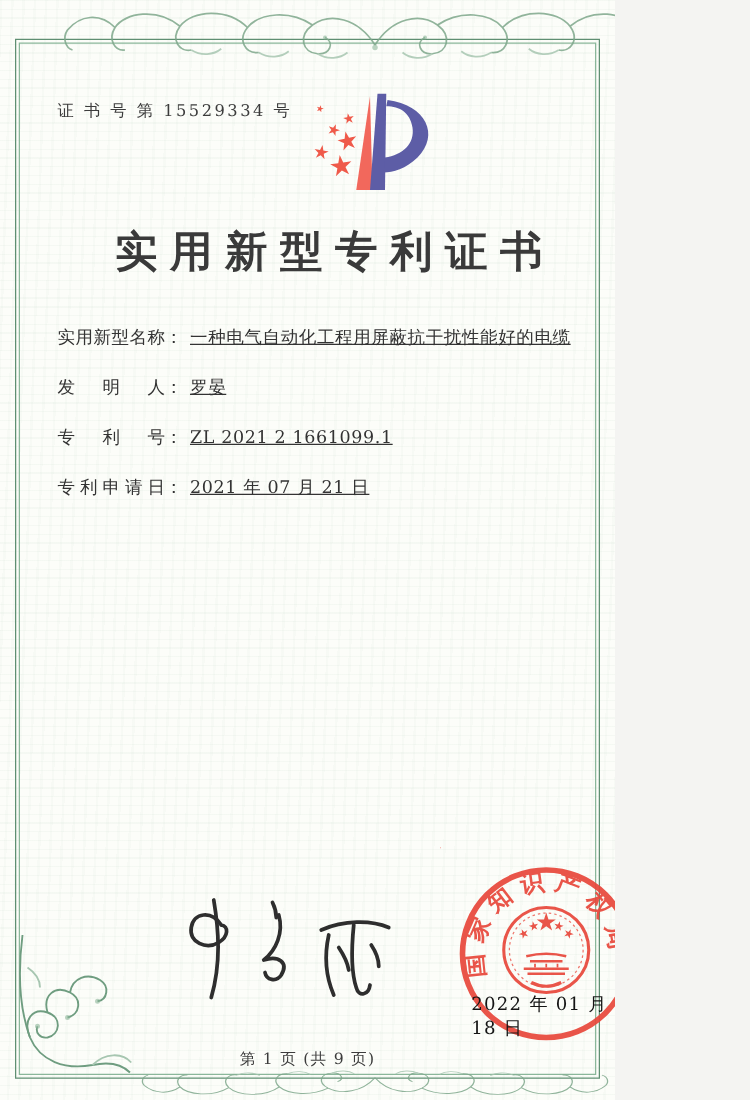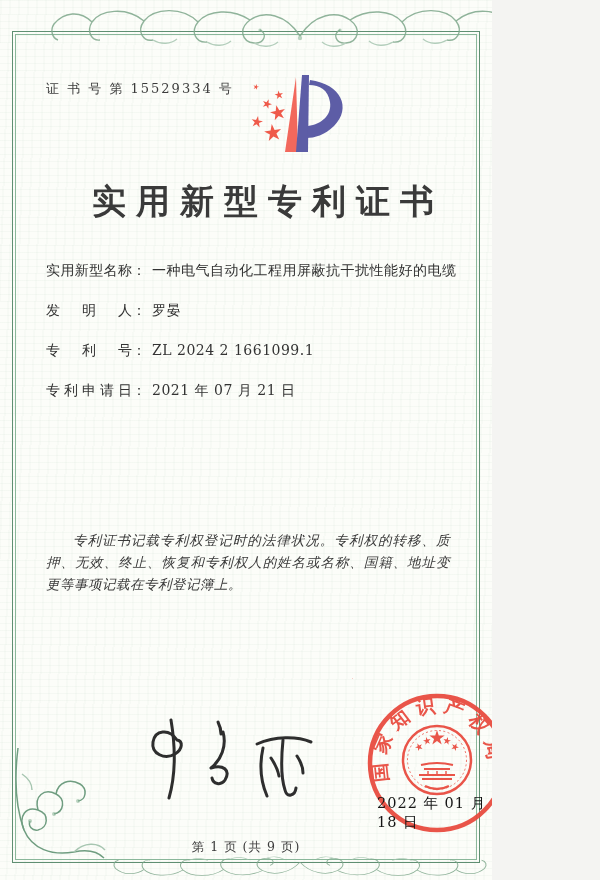"一种电气自动化工程用屏蔽抗干扰性能好的电缆" .fvalue { text-decoration: none -> underline }
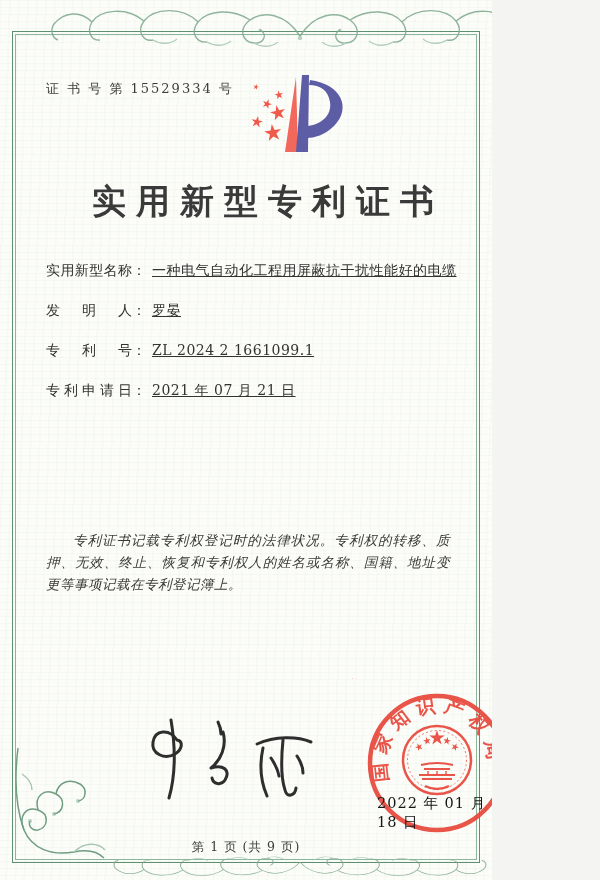"ZL 2024 2 1661099.1" span.fvalue { text: 2024 -> 2021 }
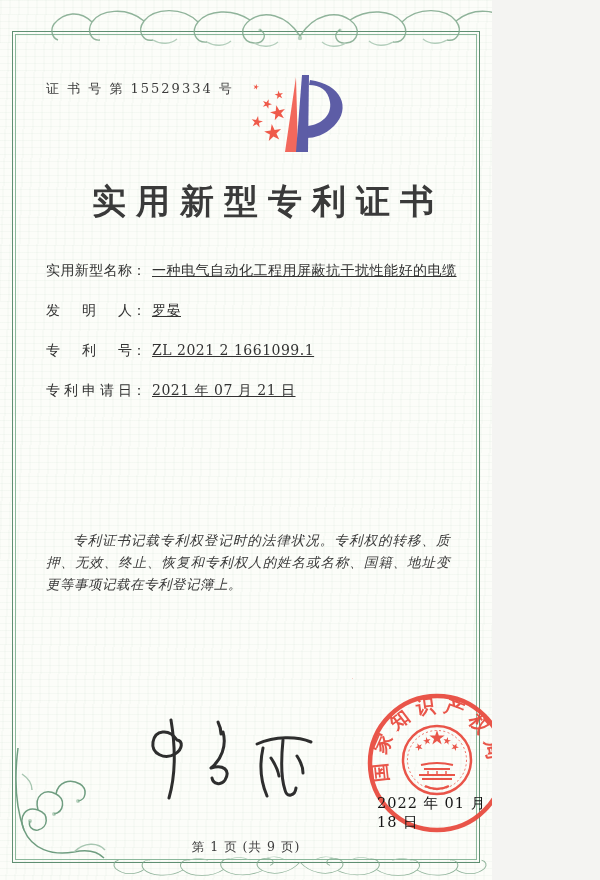"专利证书记载专利权登记时的法律状况。专利权的转移、质押、无效、终止、恢复和专利权" p { html: <p>专利证书记载专利权登记时的法律状况。专利权的转移、质押、无效、终止、恢复和专利权人的姓名或名称、国籍、地址变更等事项记载在专利登记簿上。</p> -> none }
